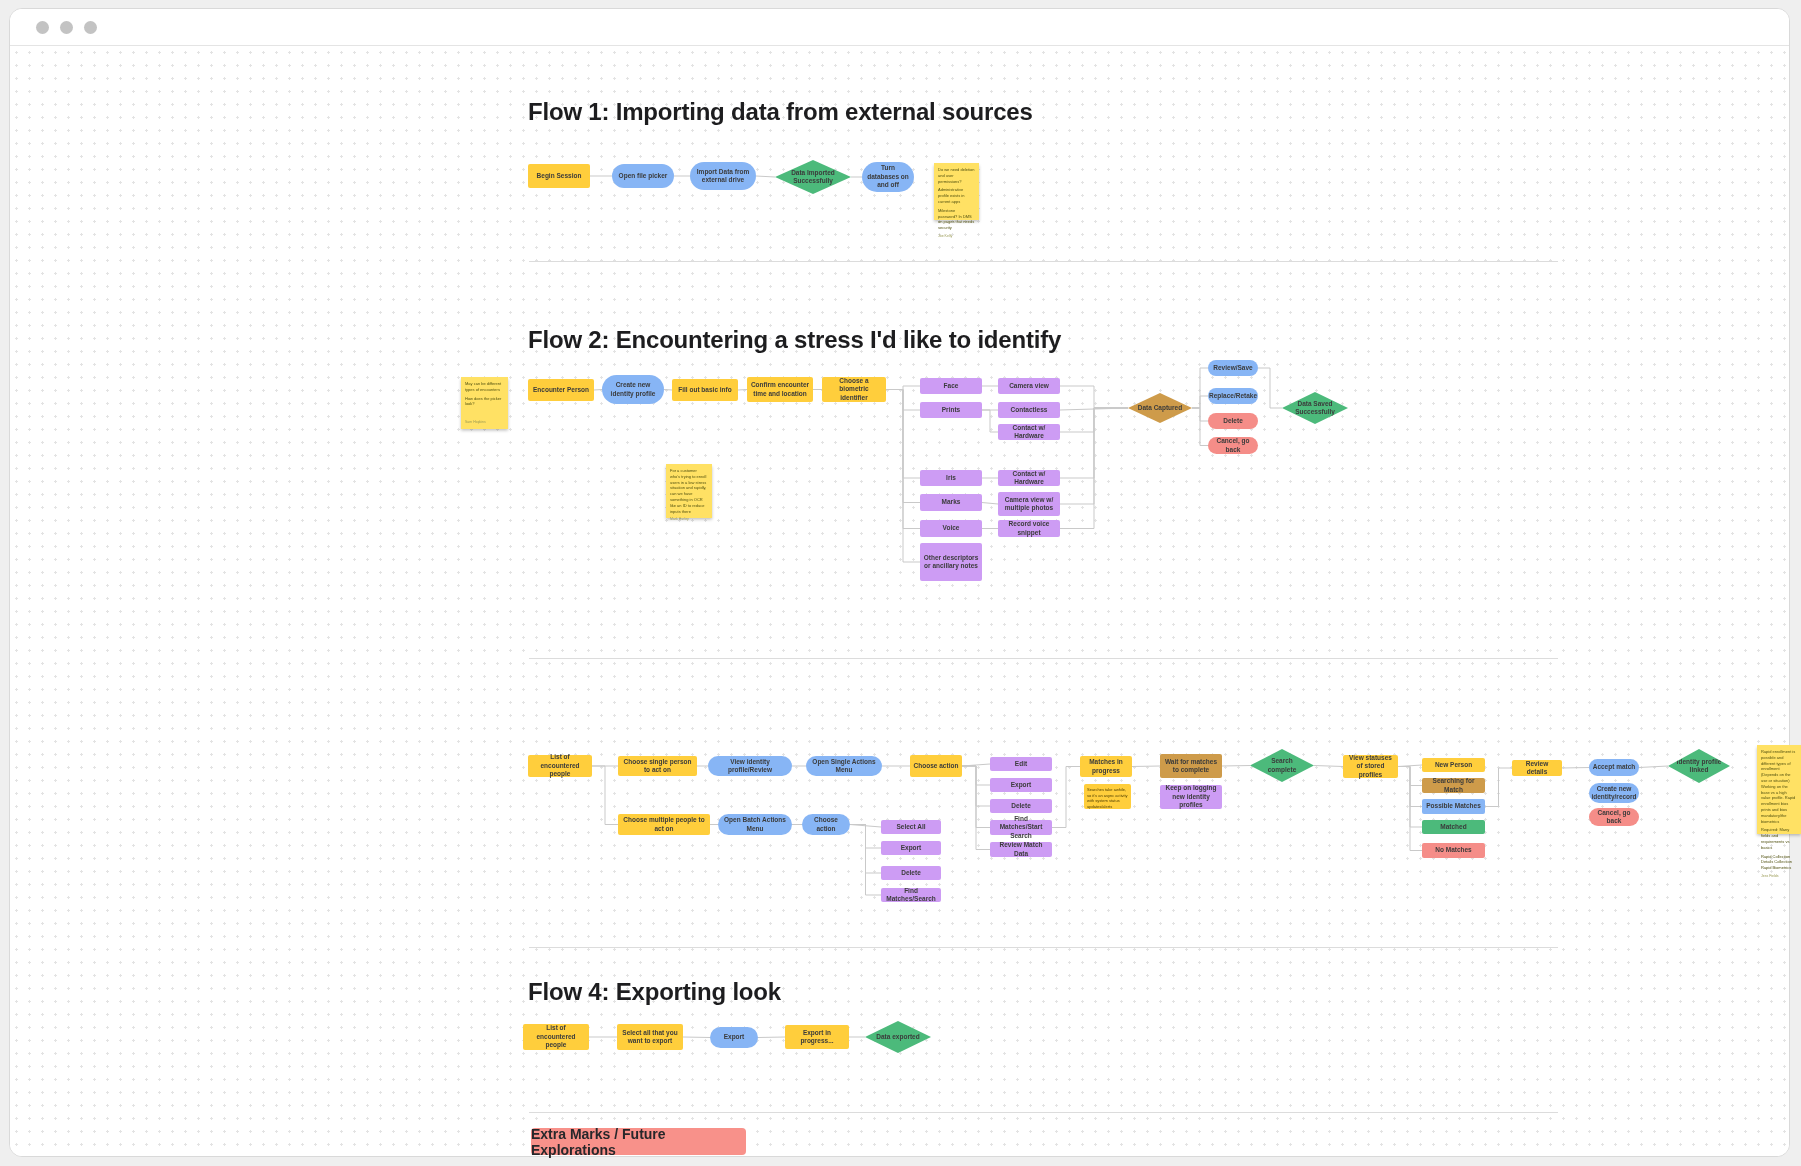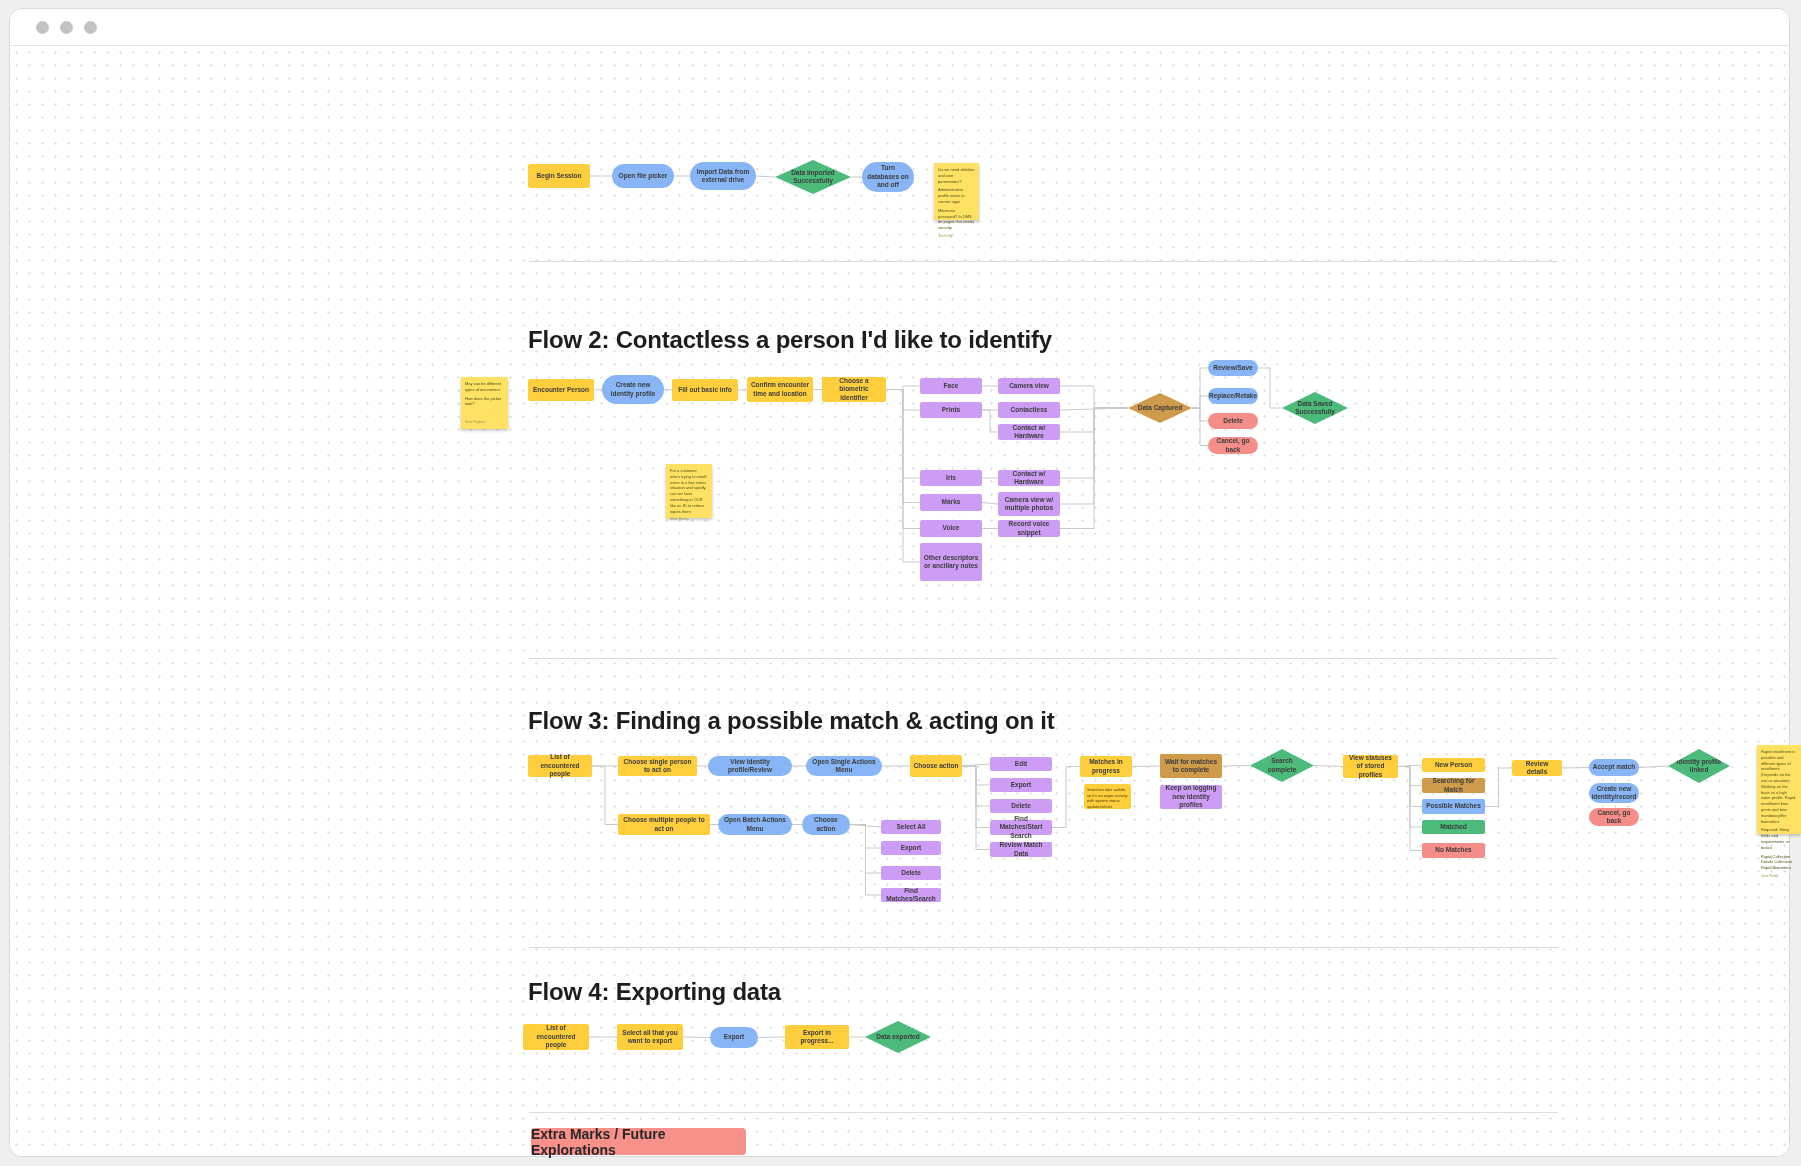"Flow 1: Importing data from" div.flow-title { html: none -> <div>Flow 1: Importing data from external sources</div> }
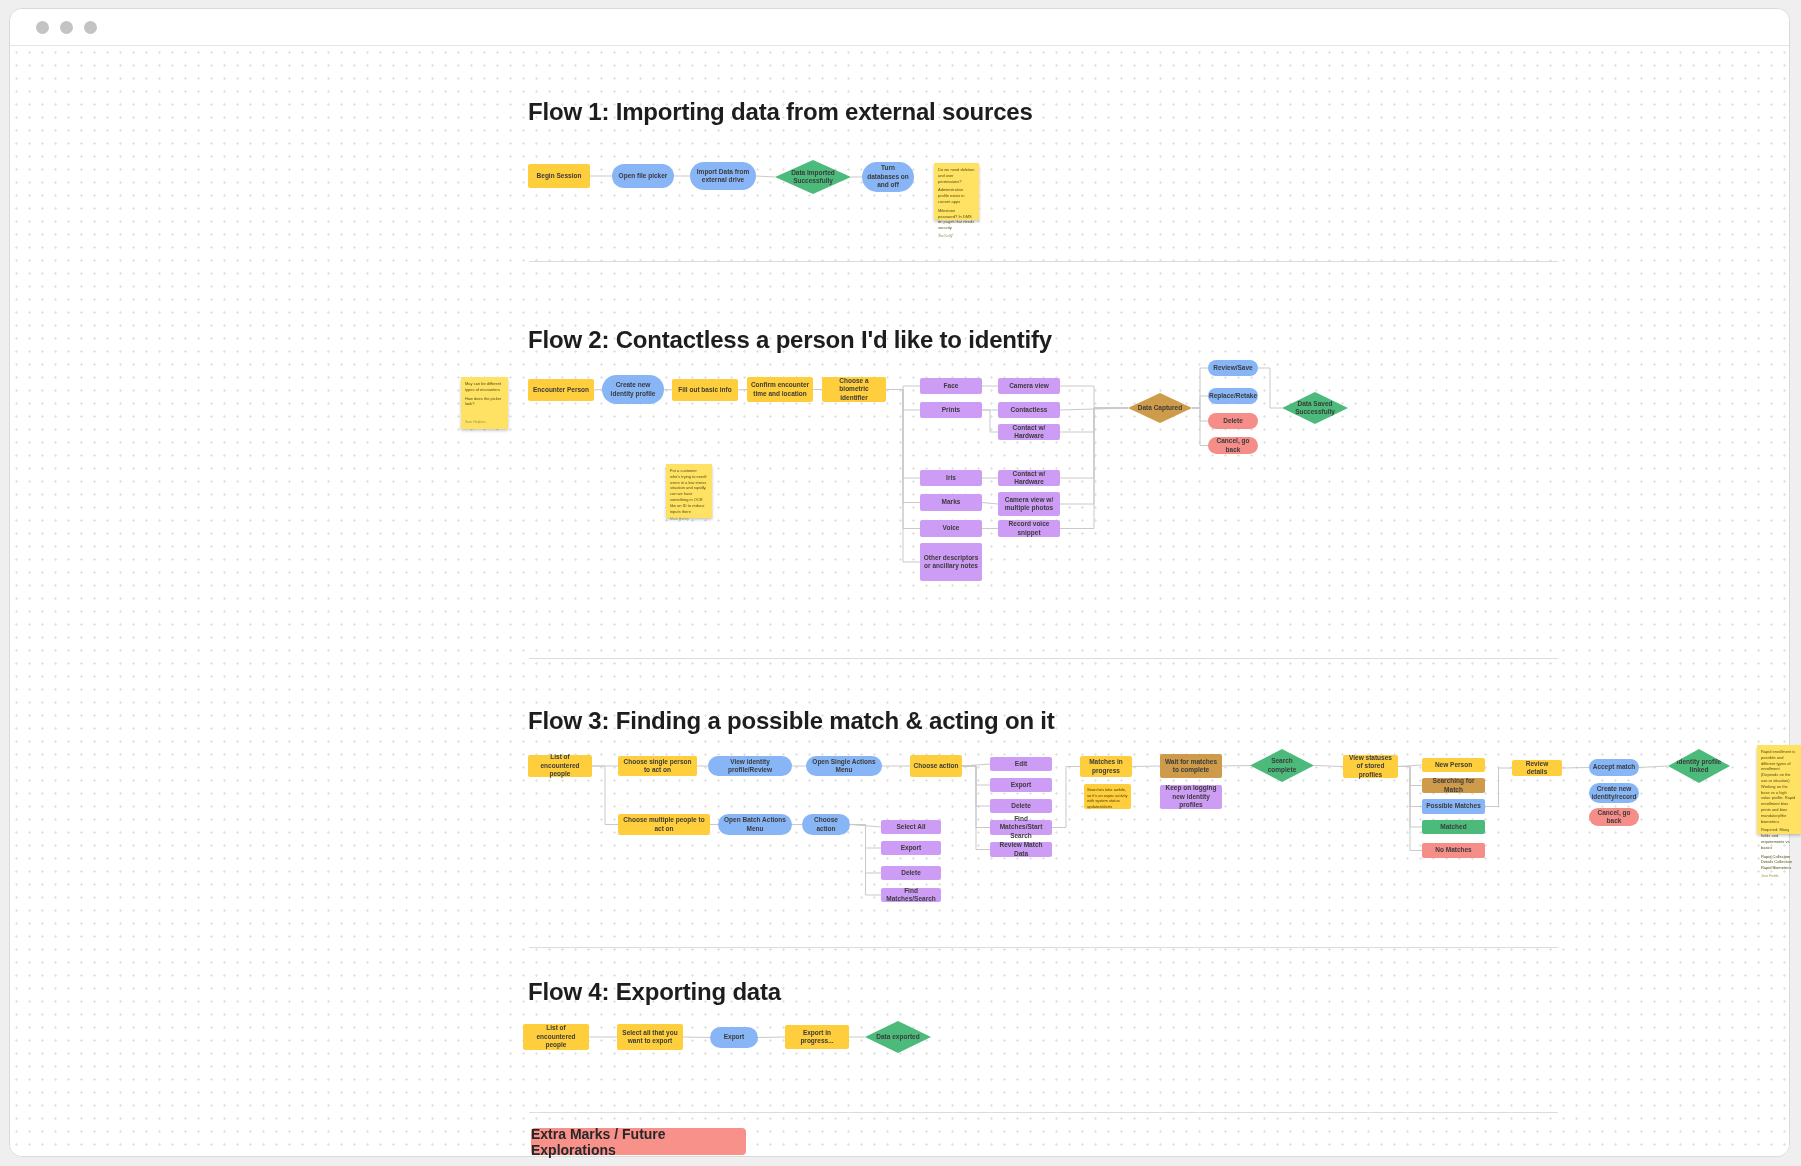"Flow 2: Contactless a person" div.flow-title { text: Contactless a person -> Encountering a stress }
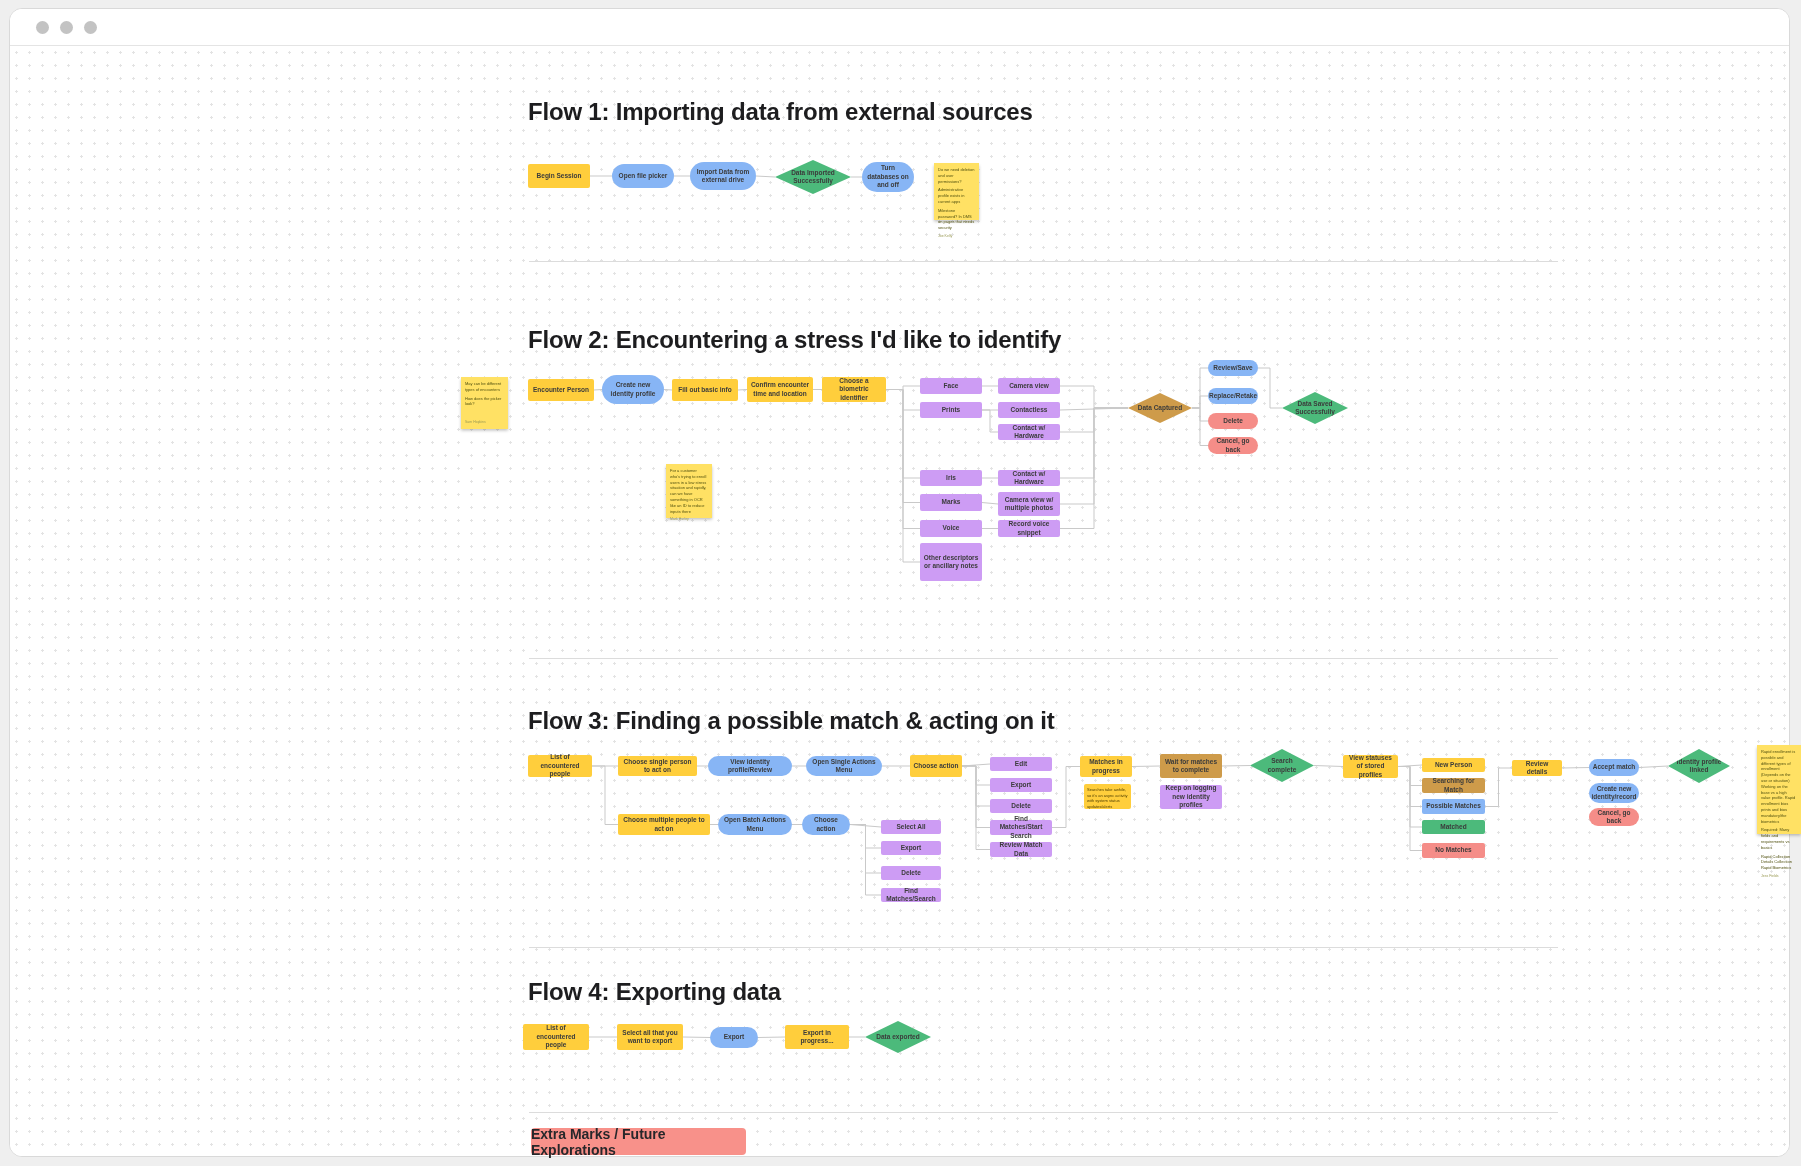"Flow 3: Finding a possible" div.flow-title { html: <div>Flow 3: Finding a possible match &amp; acting on it</div> -> none }
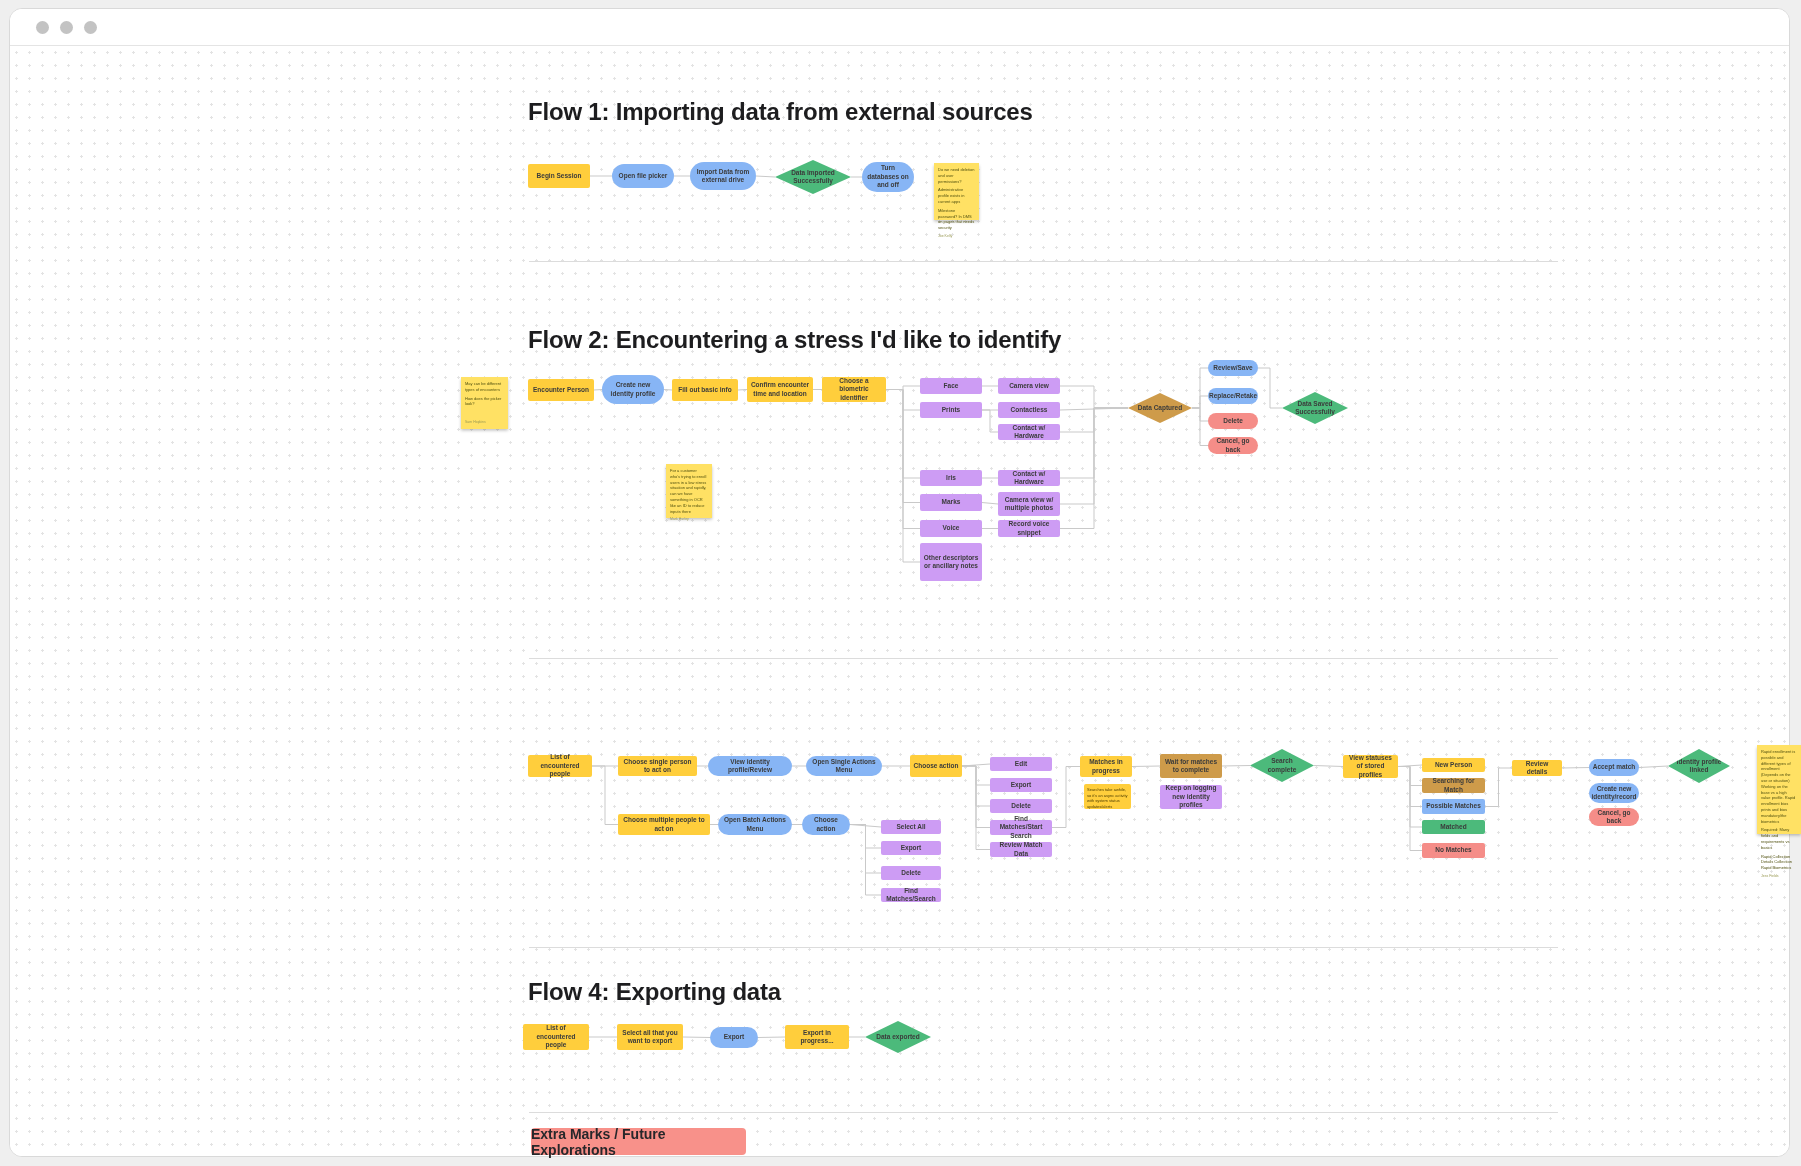"Flow 4: Exporting data" div.flow-title { text: data -> look }
